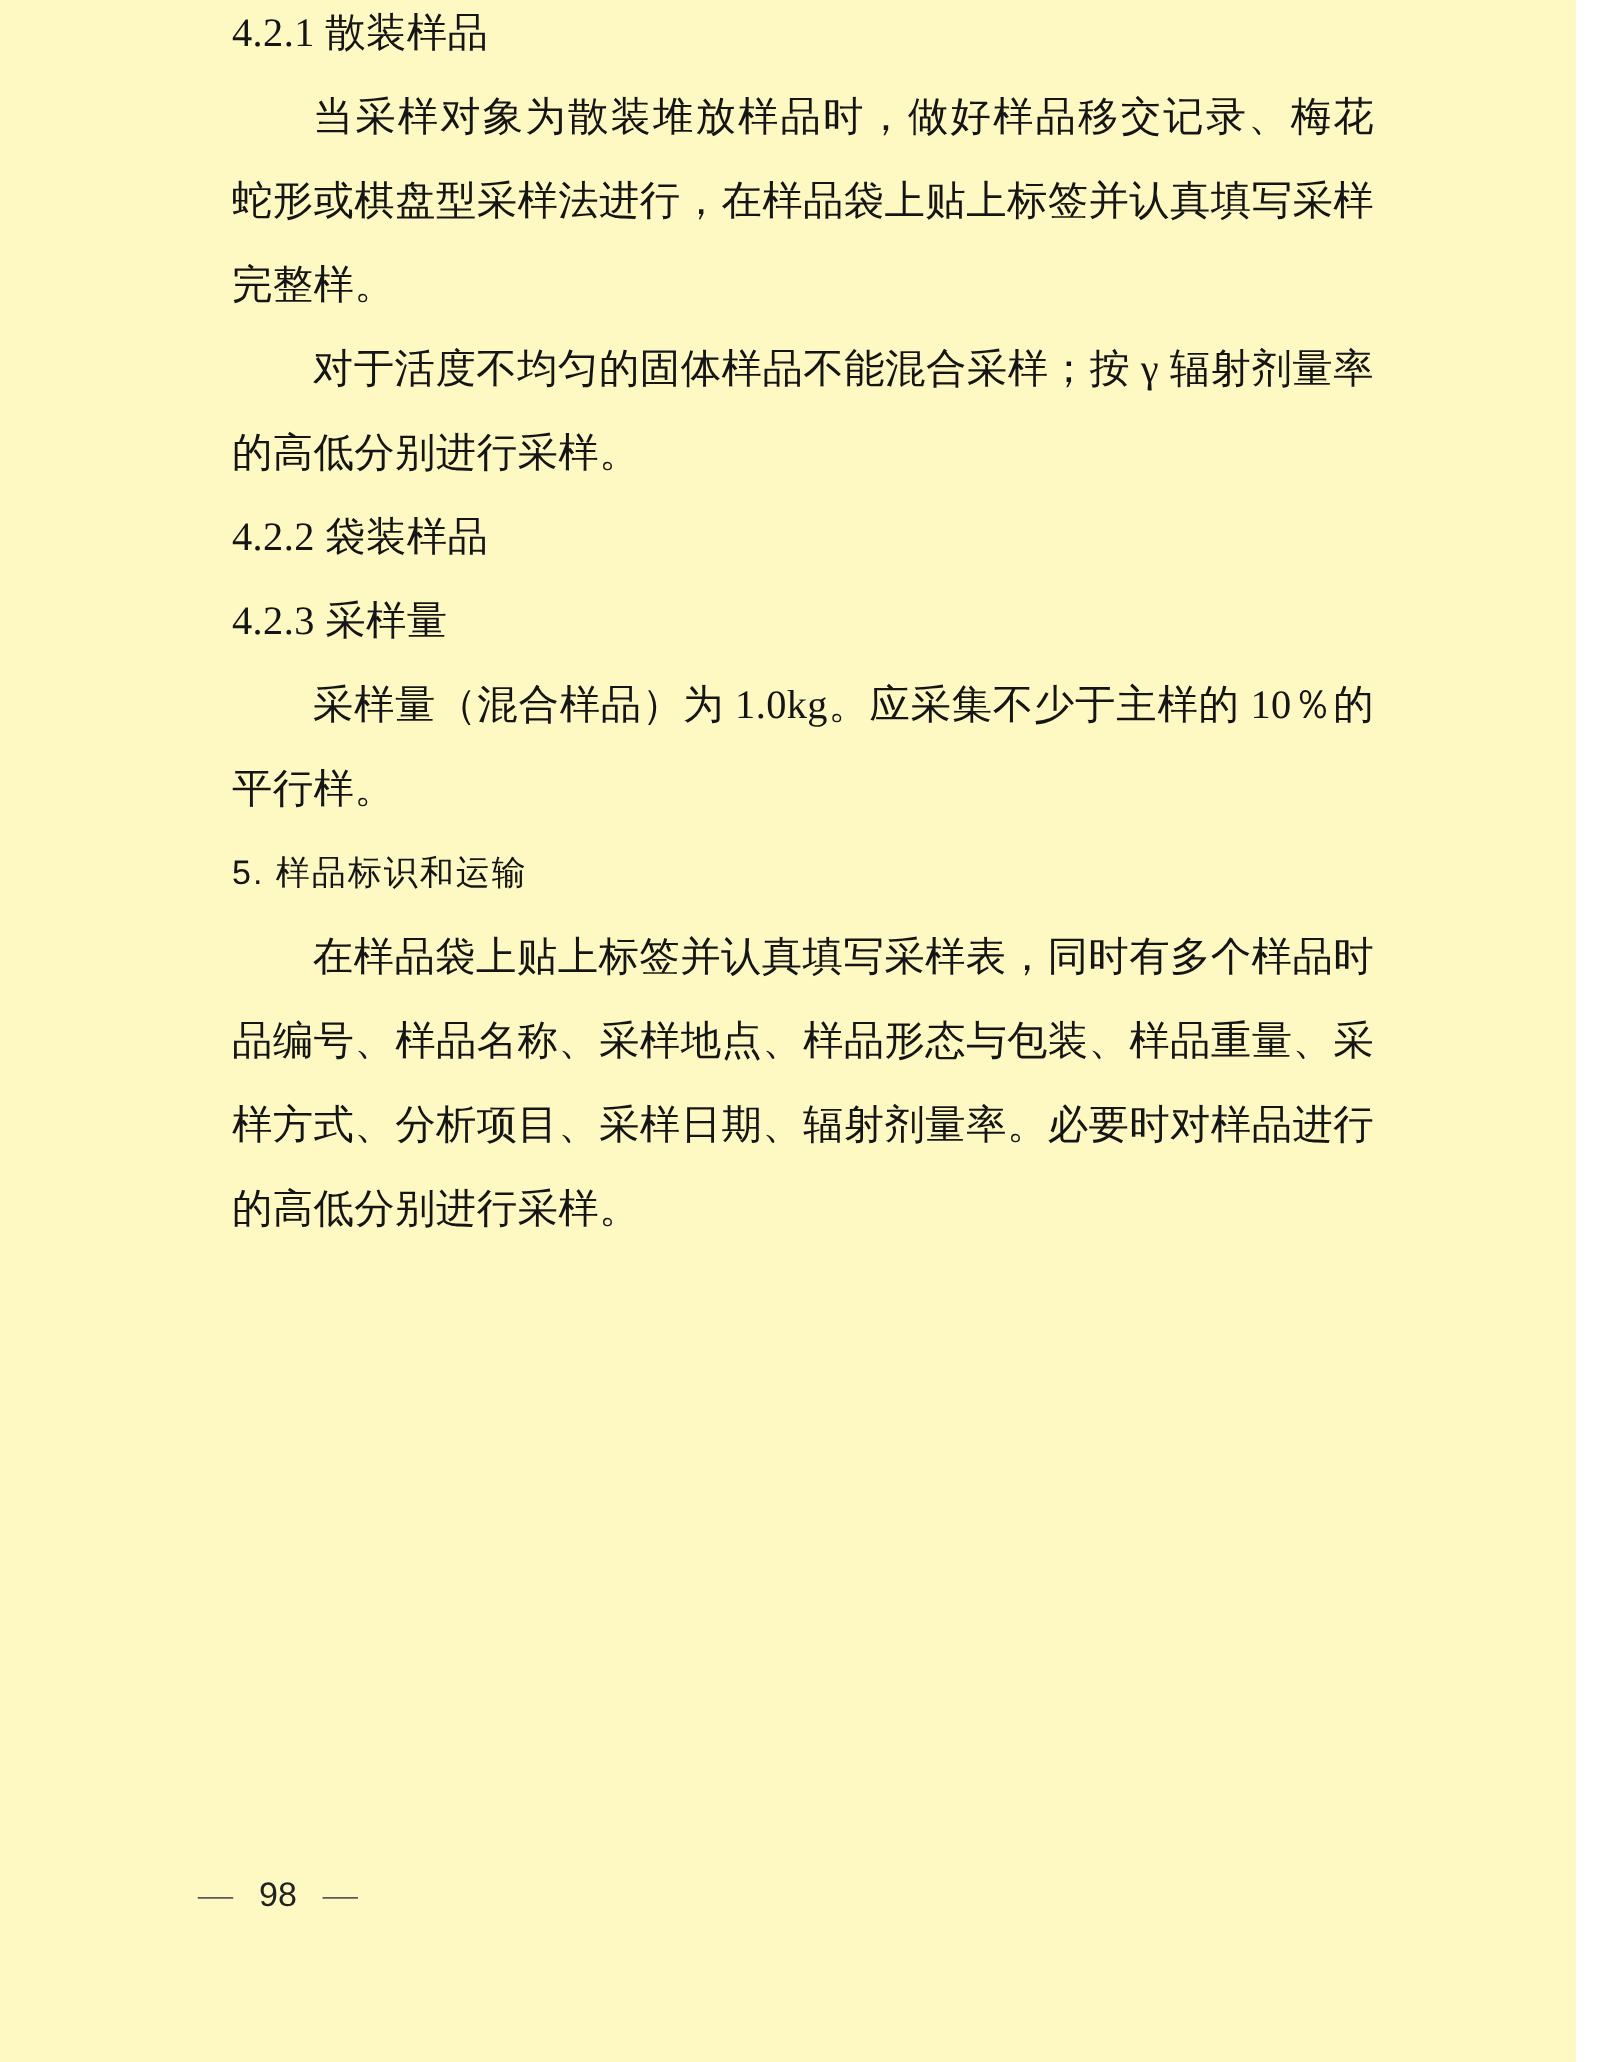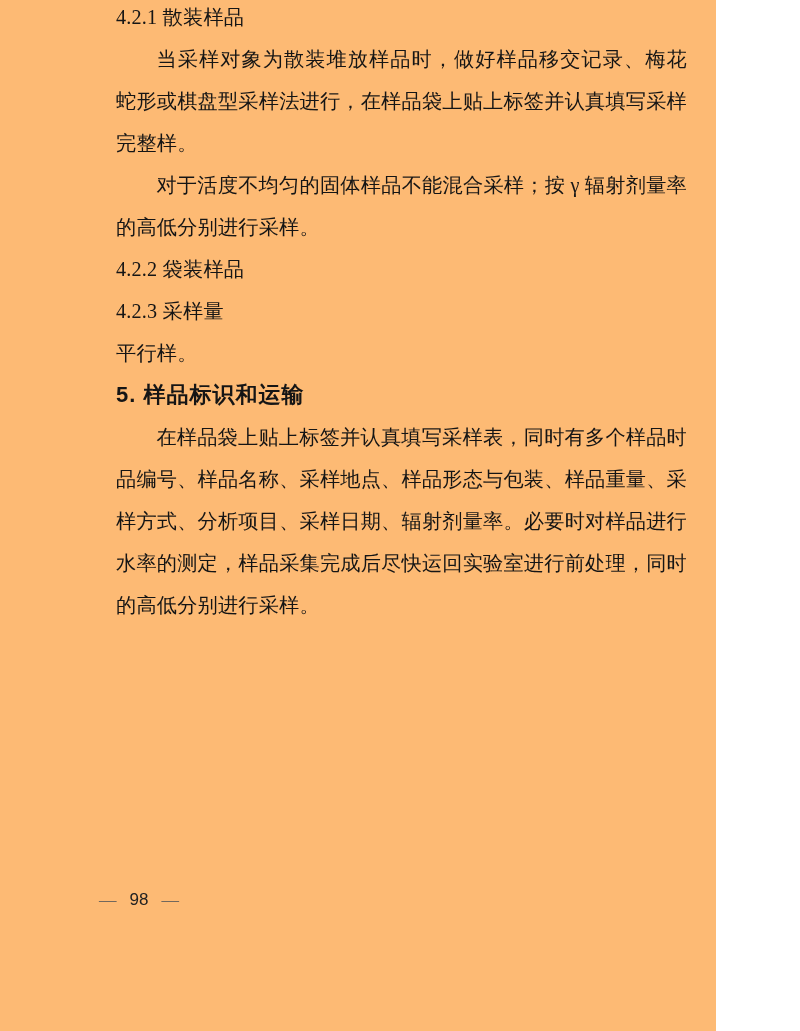"4.2.1 散装样品" .page { background: #fdba74 -> #fef9c3; width: 716px -> 788px }
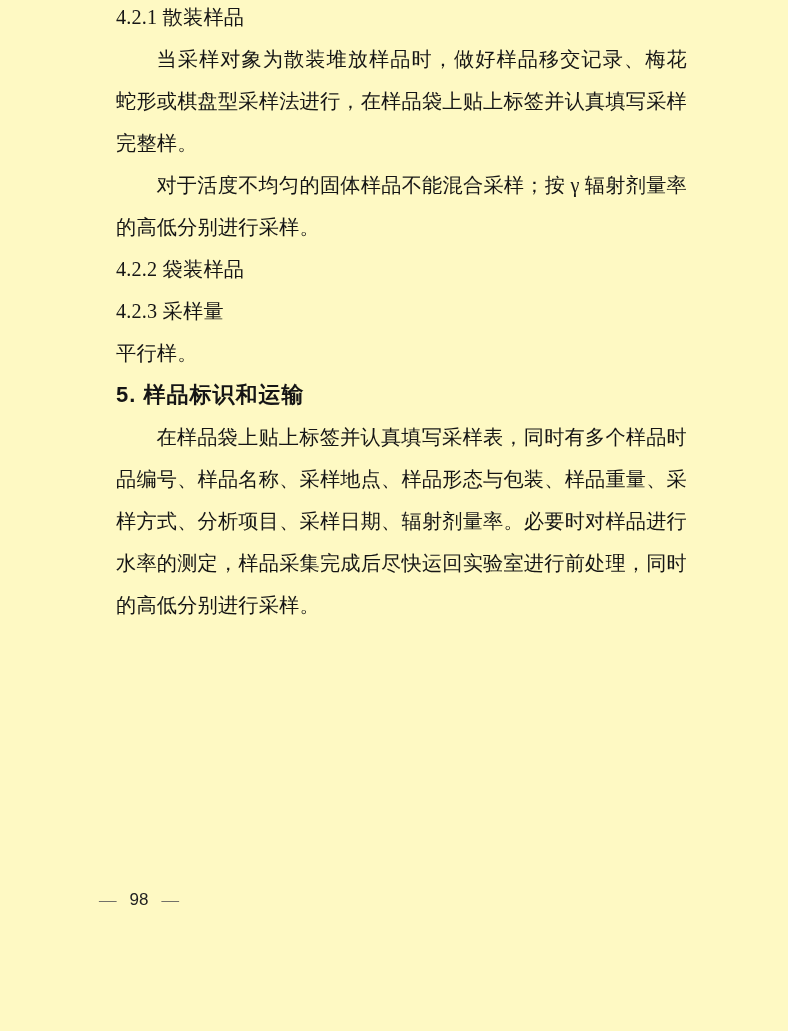"采样量（混合样品）为 1.0kg。应采集不少于主样的 10％的" div.line { html: none -> <div>采样量（混合样品）为 1.0kg。应采集不少于主样的 10％的</div> }
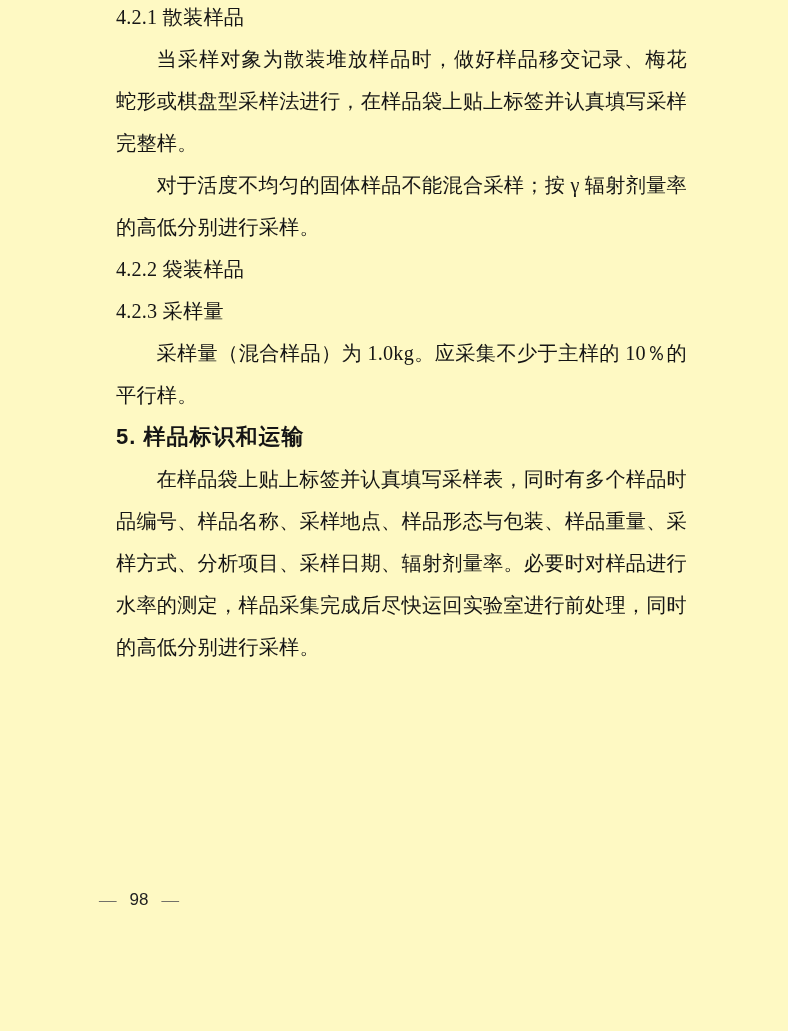"5. 样品标识和运输" .block.mainheading .line { font-size: 22px -> 17px; font-weight: bold -> normal }
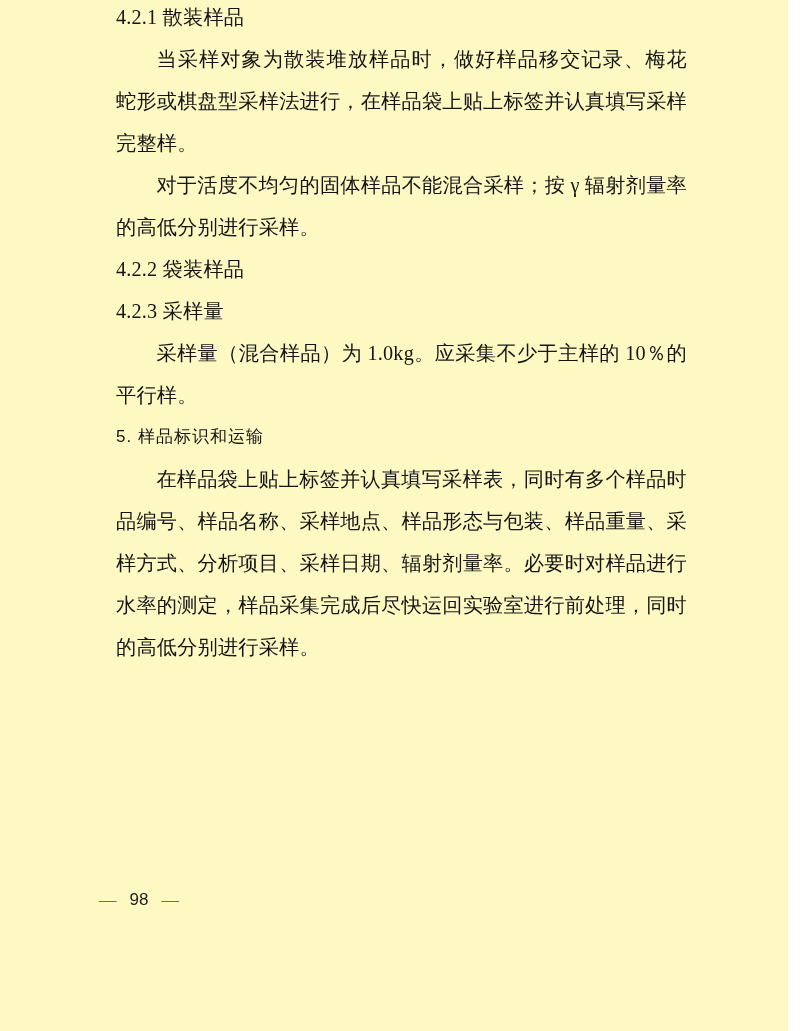"水率的测定，样品采集完成后尽快运回实验室进行前处理，同时" div.line { html: <div>水率的测定，样品采集完成后尽快运回实验室进行前处理，同时</div> -> none }
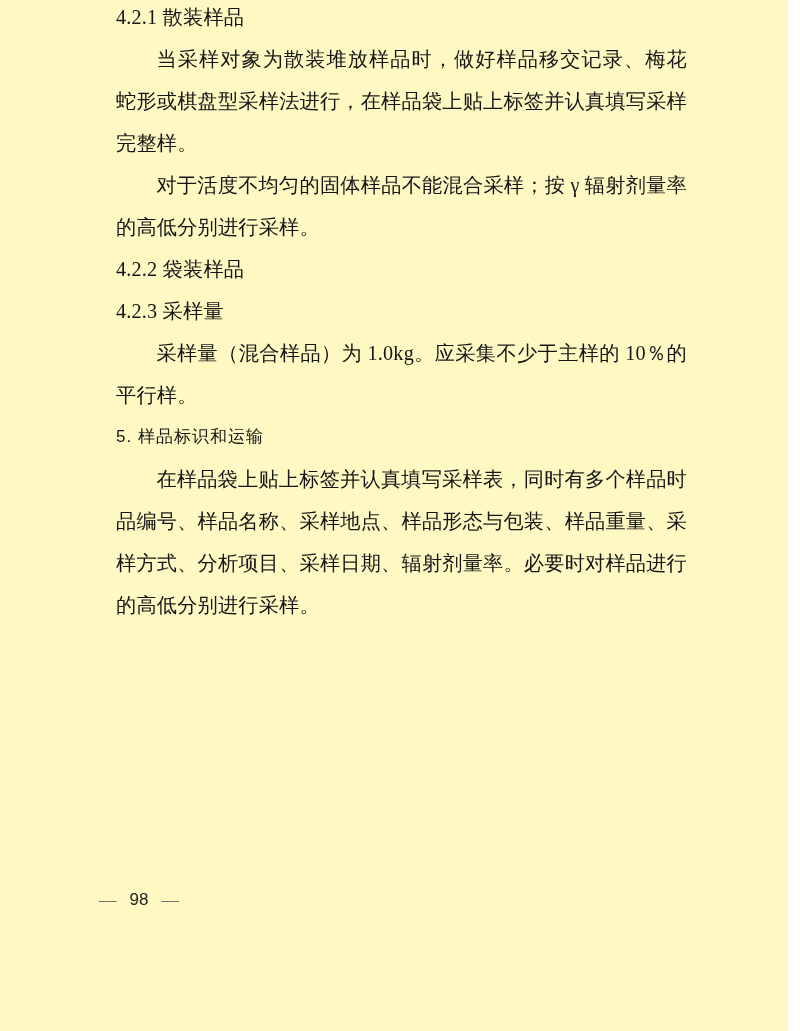"— 98 —" .page-footer { top: 886px -> 934px }
